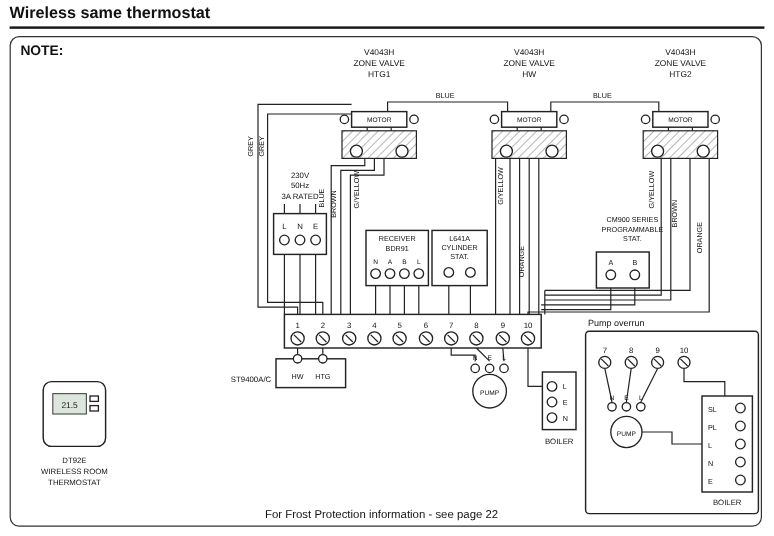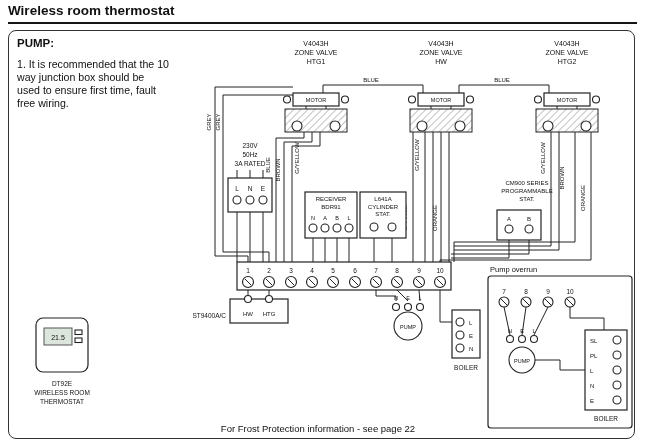"Wireless room thermostat" div.title { text: room -> same }
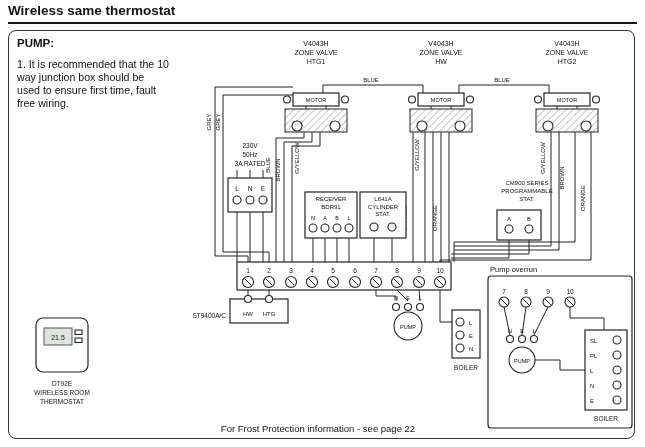"PUMP:" h3 { text: PUMP -> NOTE }
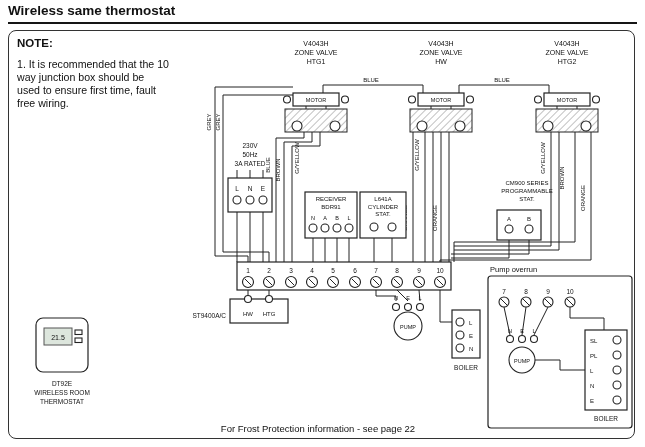"1. It is recommended that" p { html: <p>1. It is recommended that the 10 way junction box should be used to ensure first time, fault free wiring.</p> -> none }
